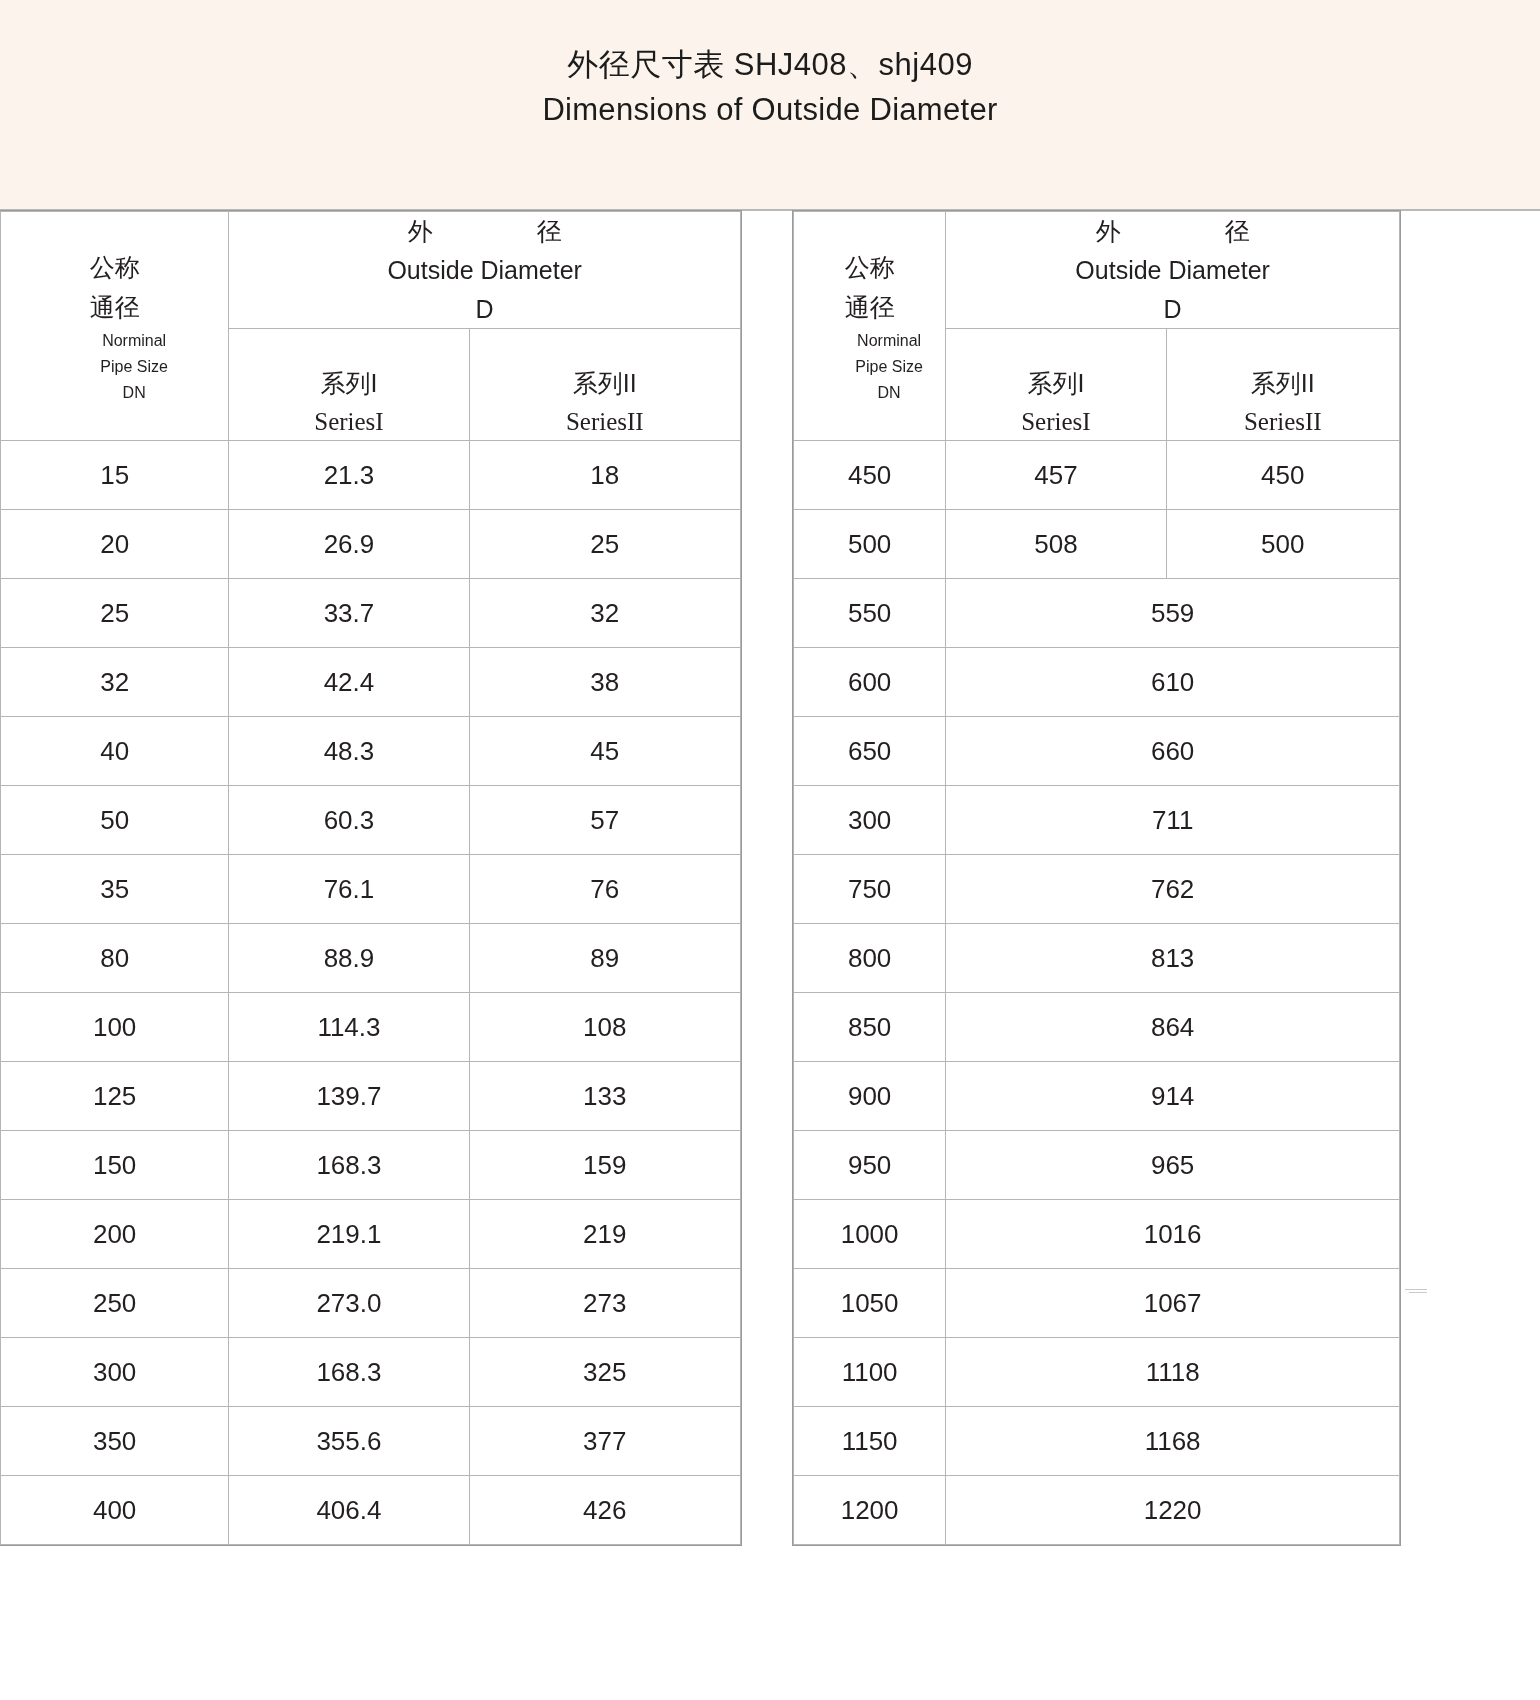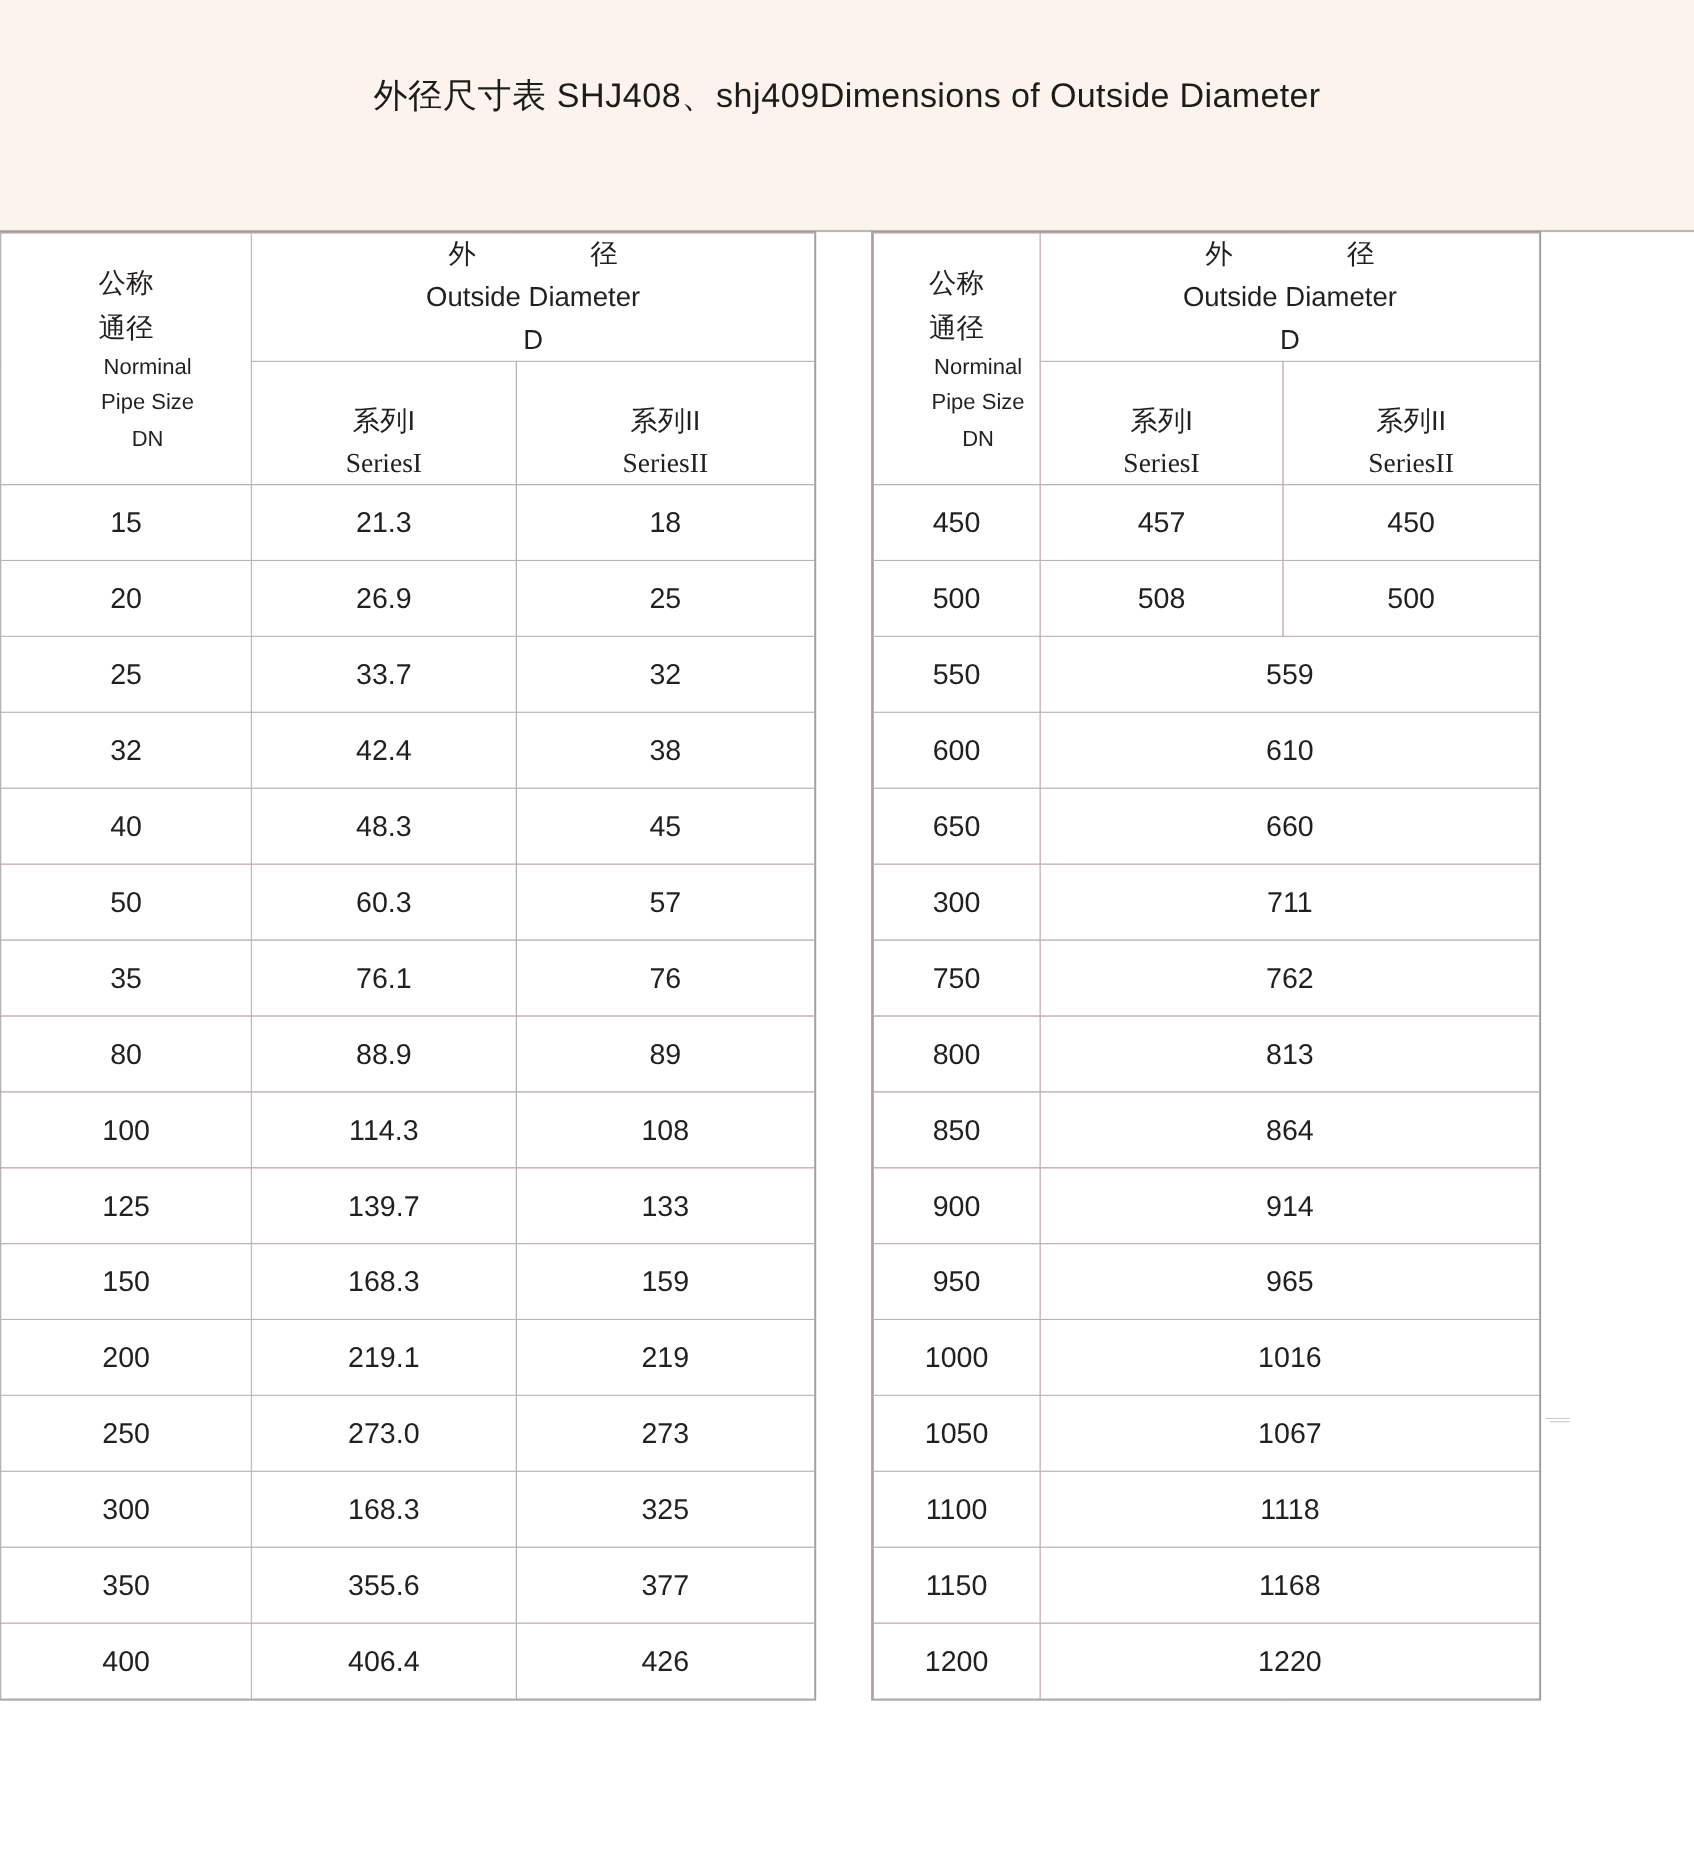"外径尺寸表 SHJ408、shj409" #title-banner { flex-direction: none -> column }
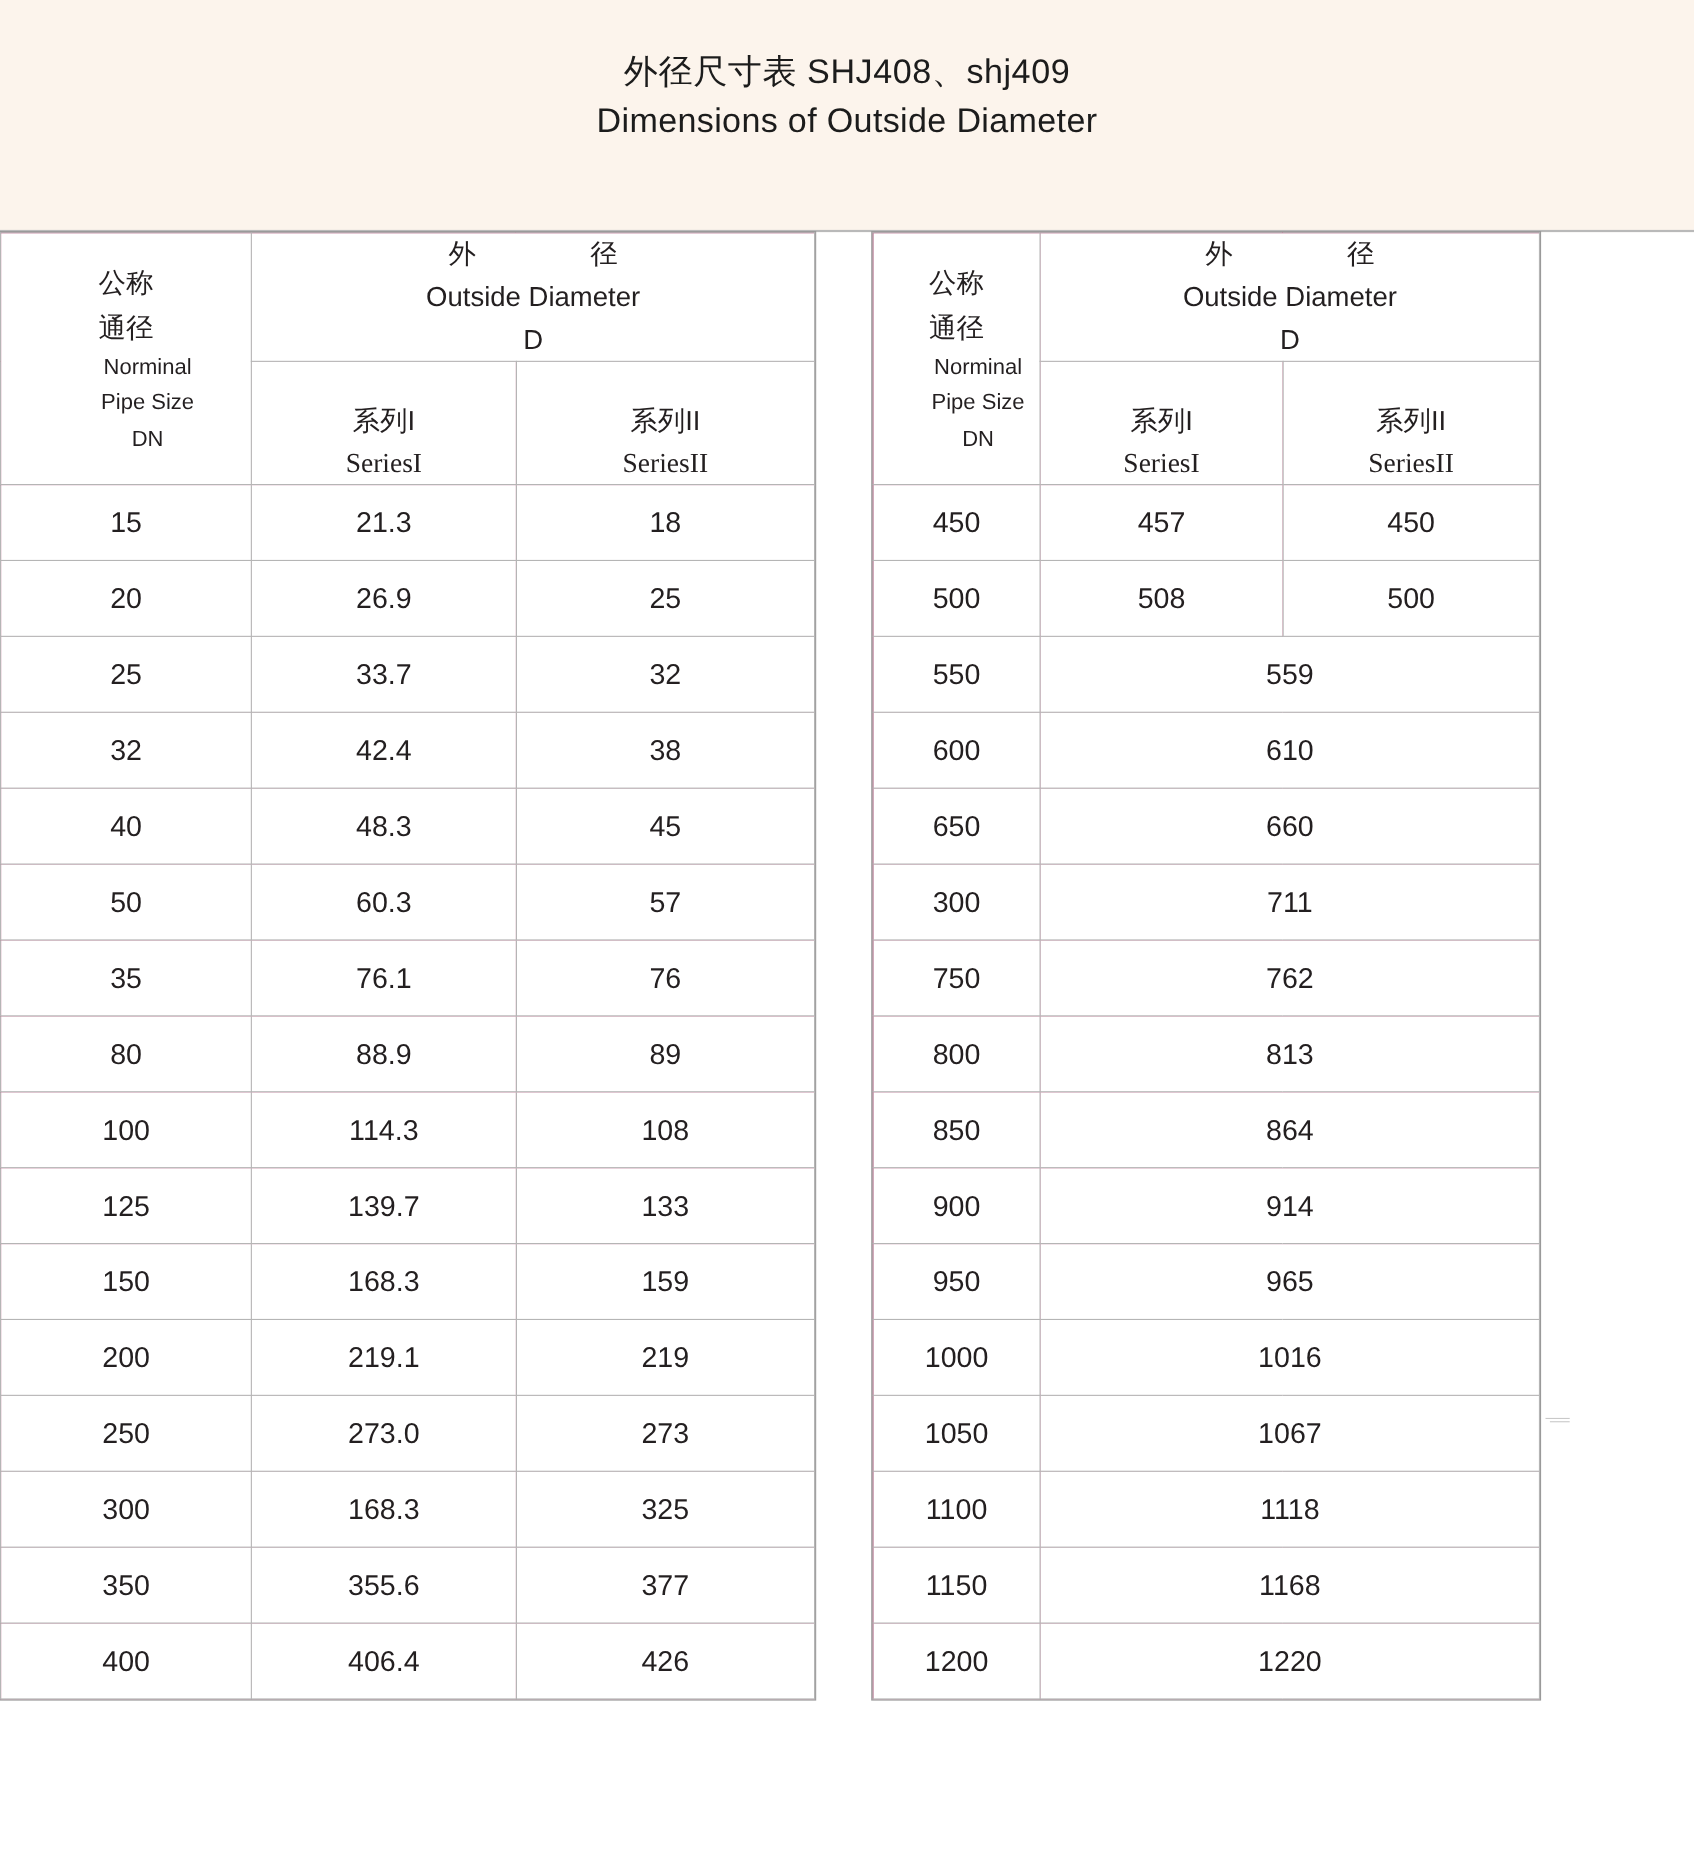"Norminal" .hdr-dn .en { font-size: 20px -> 16px }
